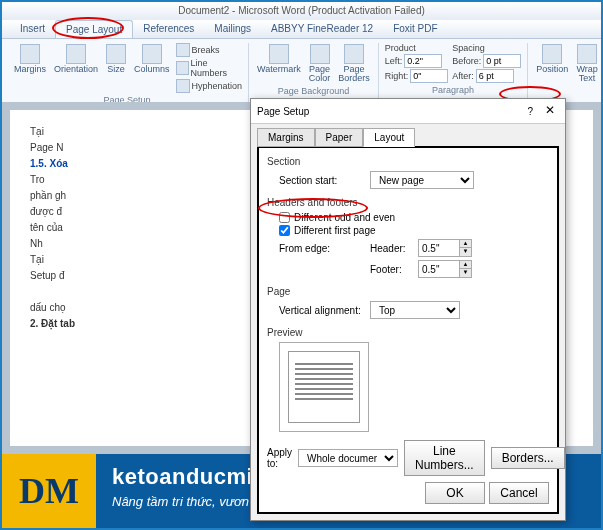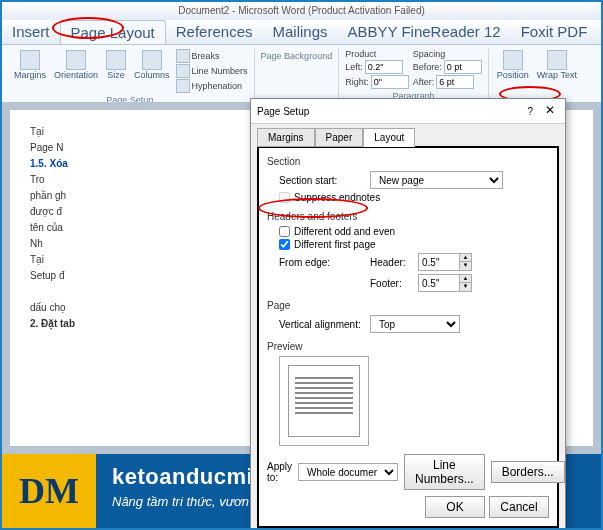"Insert" .tabs { font-size: 15px -> 10px; padding-left: none -> 8px }
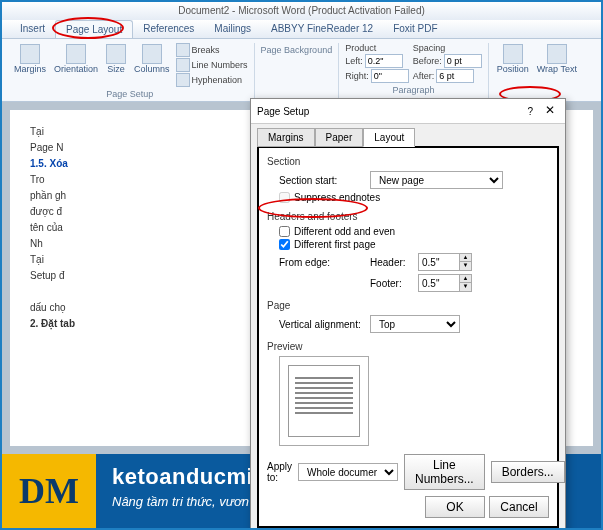"Watermark" div.rtop { html: none -> <div> <div> <div></div> <div>Watermark</div> </div> <div> <div></div> <div>Page Color</div> </div> <div> <div></div> <div>Page Borders</div> </div> </div> }
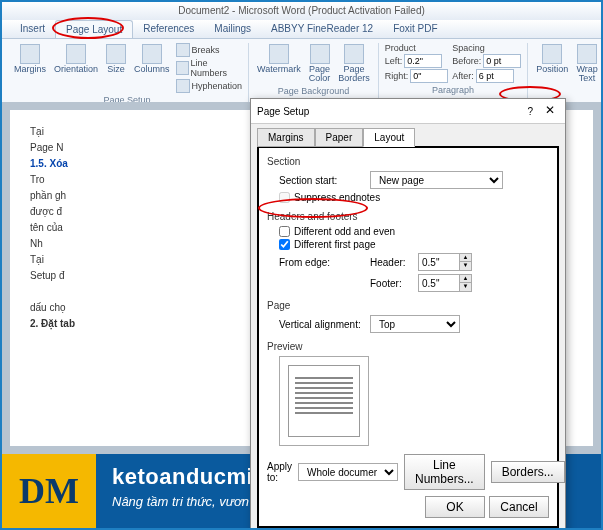"New page" select.sel { width: 133px -> 104px }
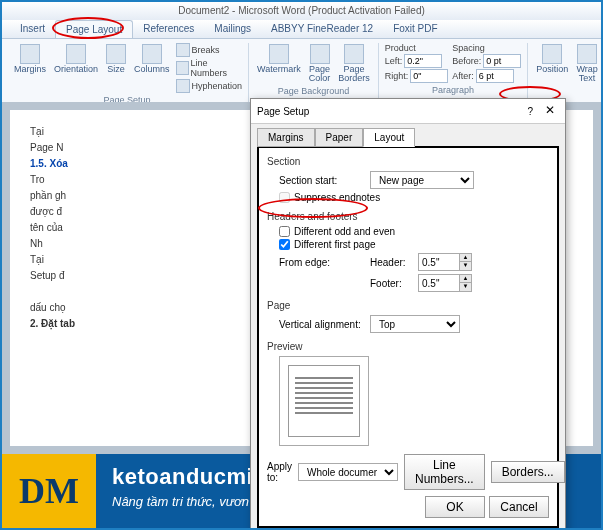"Suppress endnotes" div.chk { html: <div> <input> <span>Suppress endnotes</span> </div> -> none }
